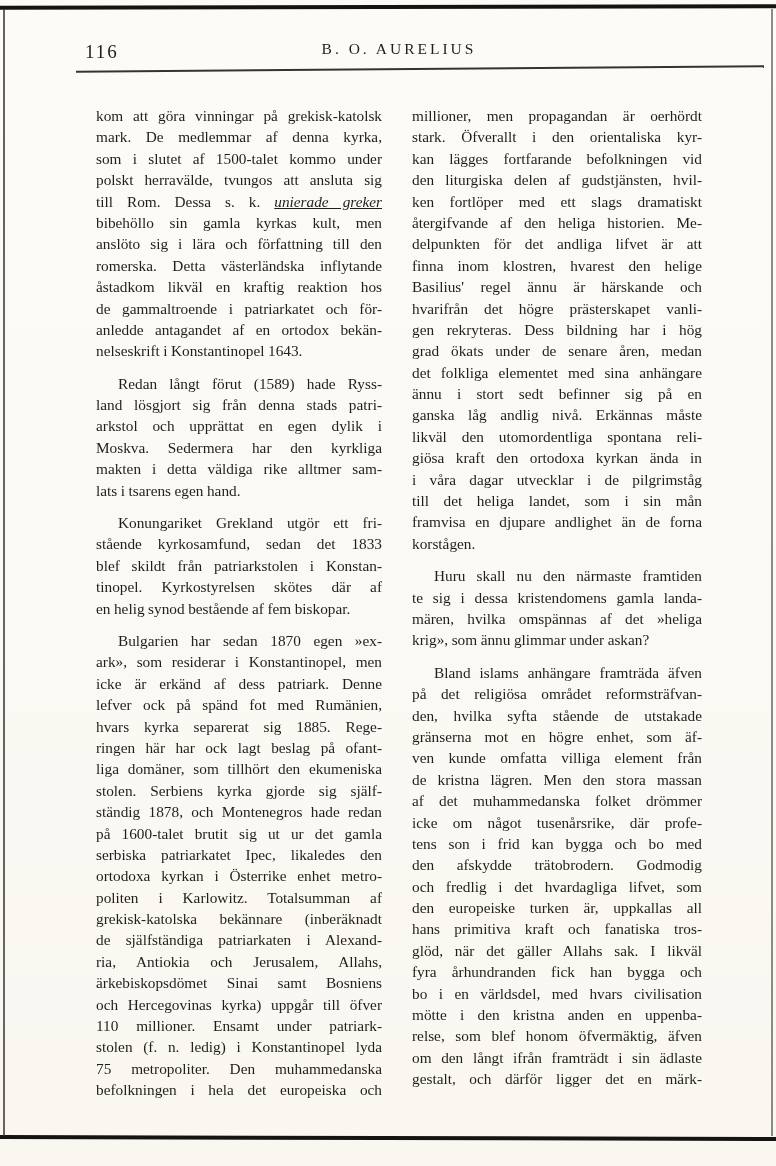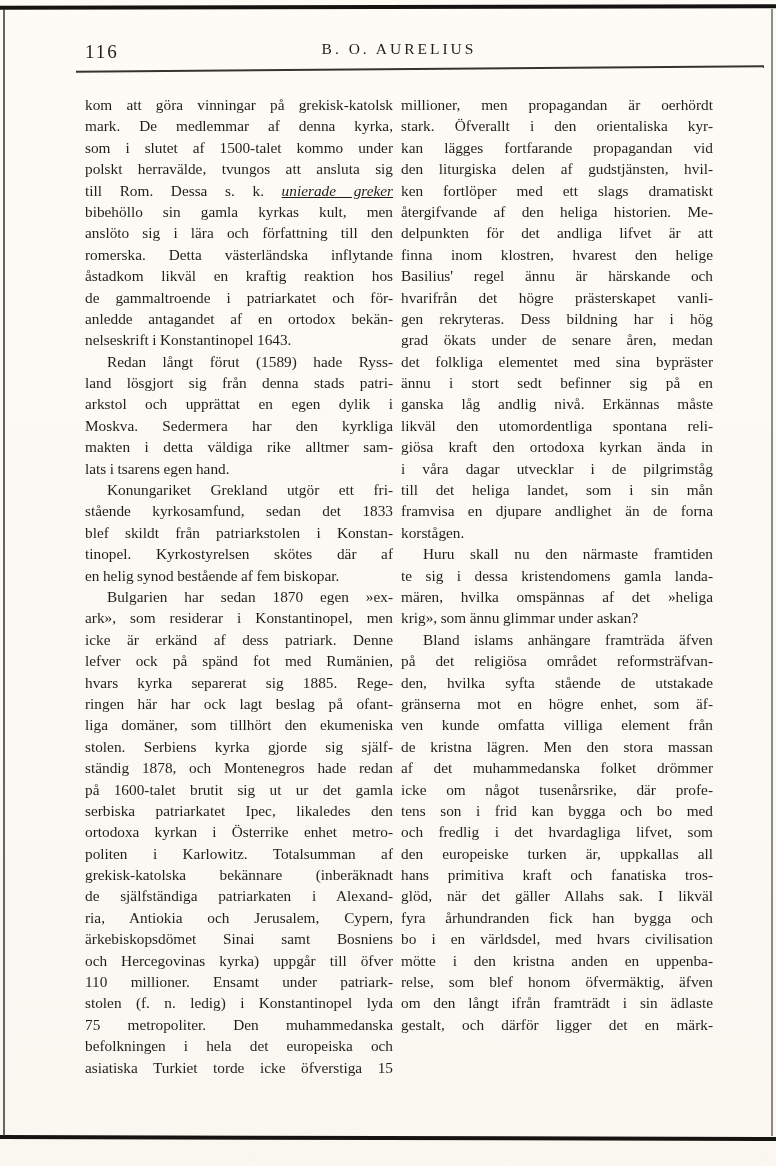"kom att göra vinningar på" .para { margin: 0 -> 11px }
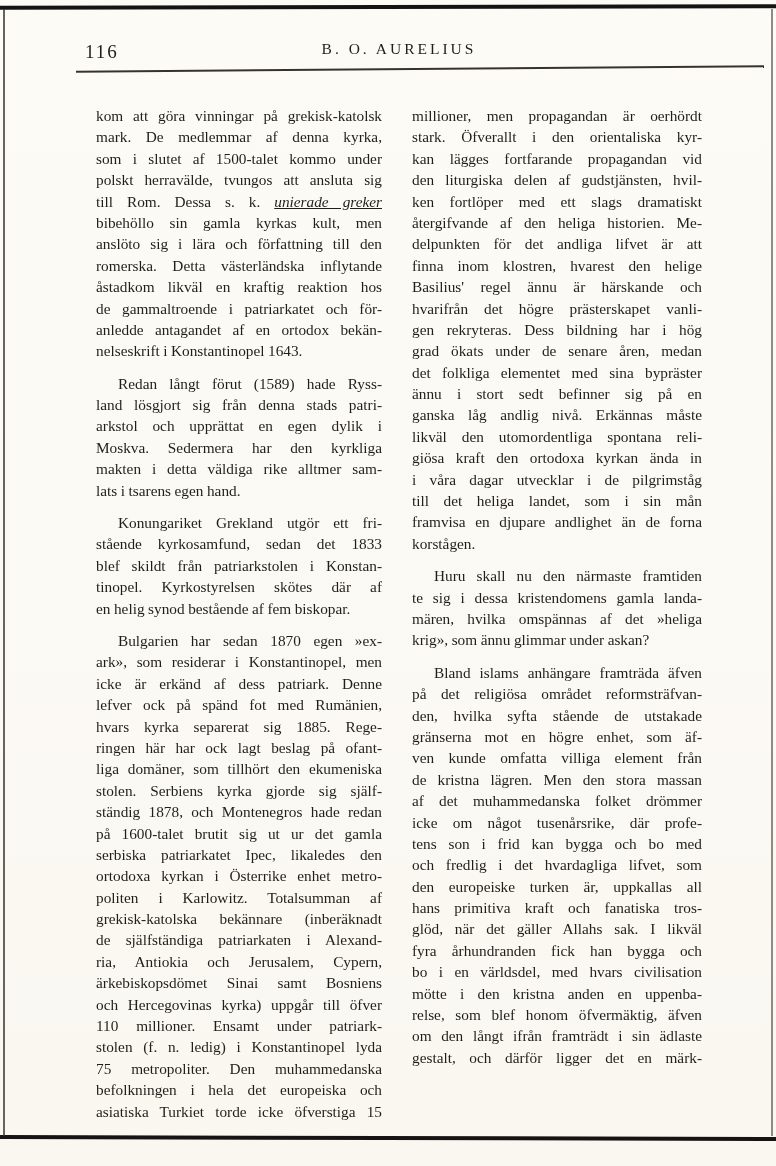"kan lägges fortfarande propagandan vid" span { text: propagandan -> befolkningen }
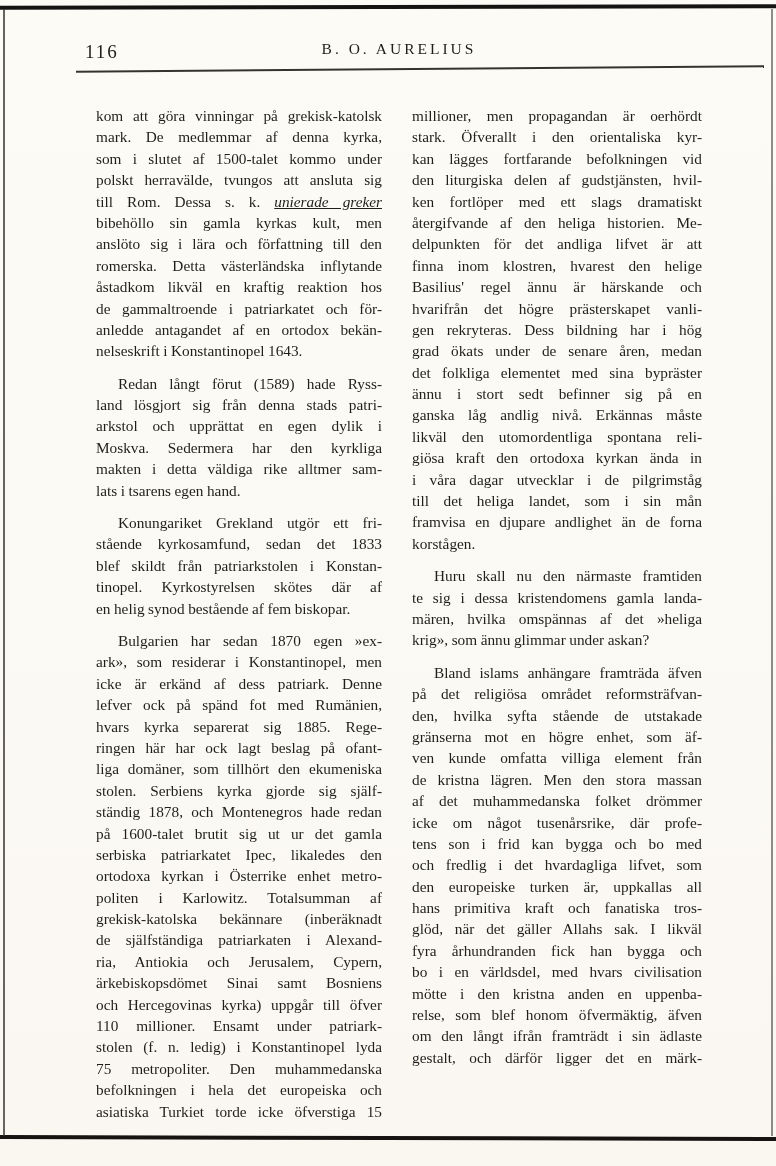"det folkliga elementet med sina" span { text: bypräster -> anhängare }
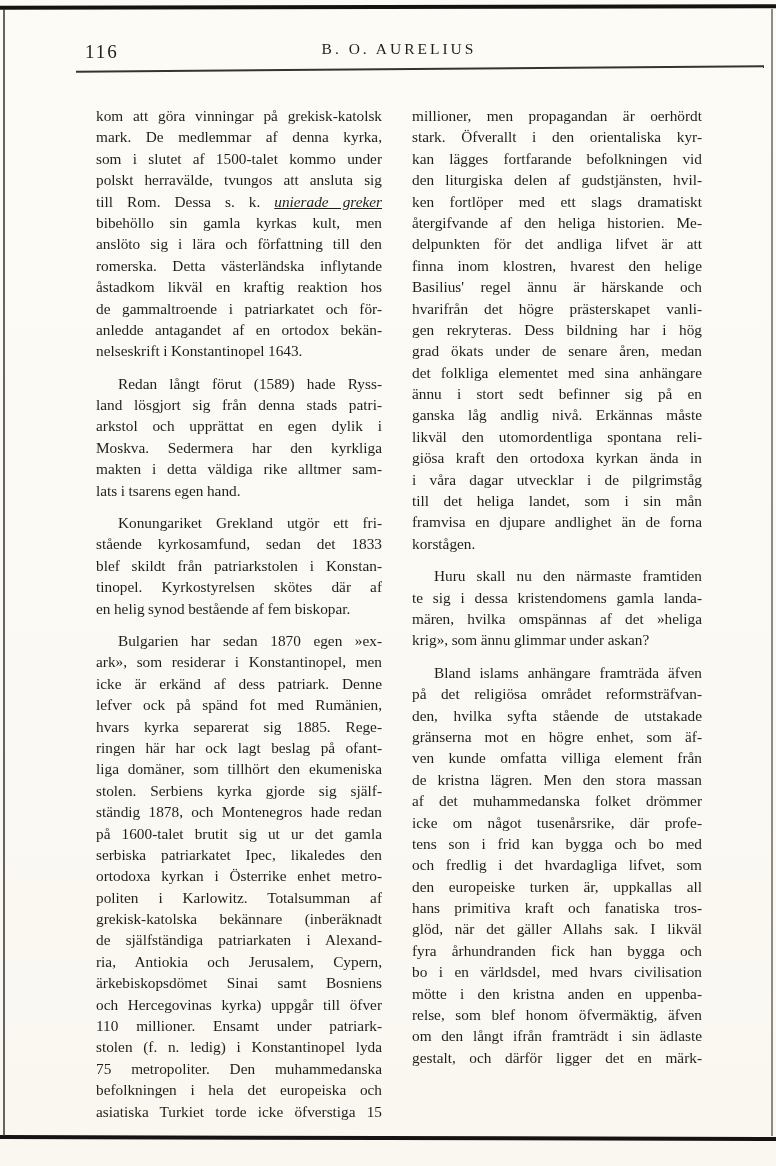"den afskydde trätobrodern. Godmodig" div.line { html: none -> <div><span>den afskydde trätobrodern. Godmodig</span></div> }
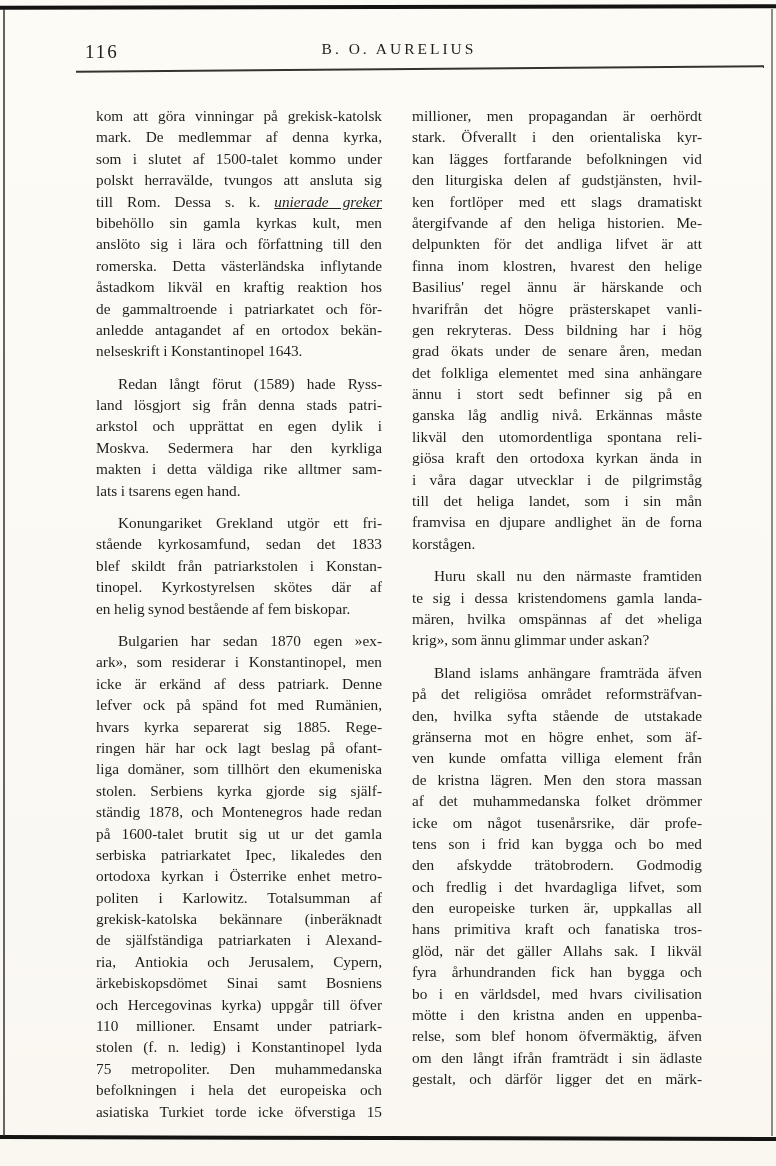"ria, Antiokia och Jerusalem, Cypern," span { text: Cypern -> Allahs }
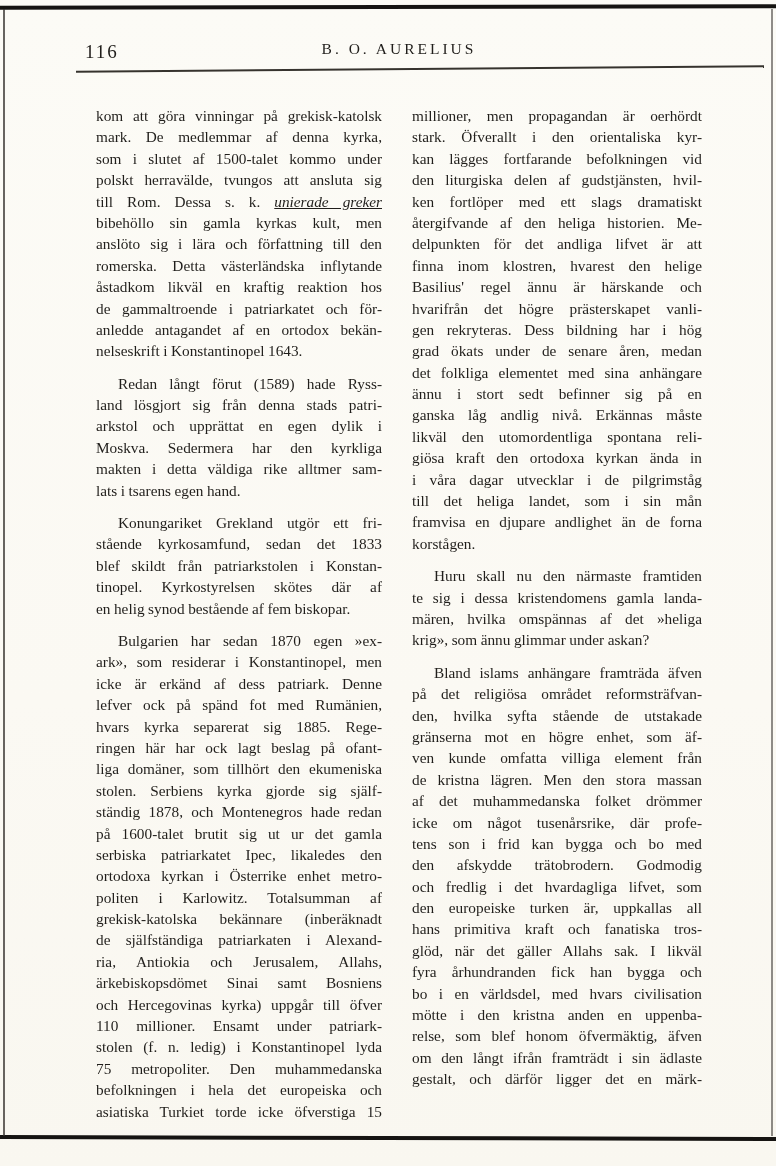"asiatiska Turkiet torde icke öfverstiga" div.line { html: <div><span>asiatiska Turkiet torde icke öfverstiga 15</span></div> -> none }
